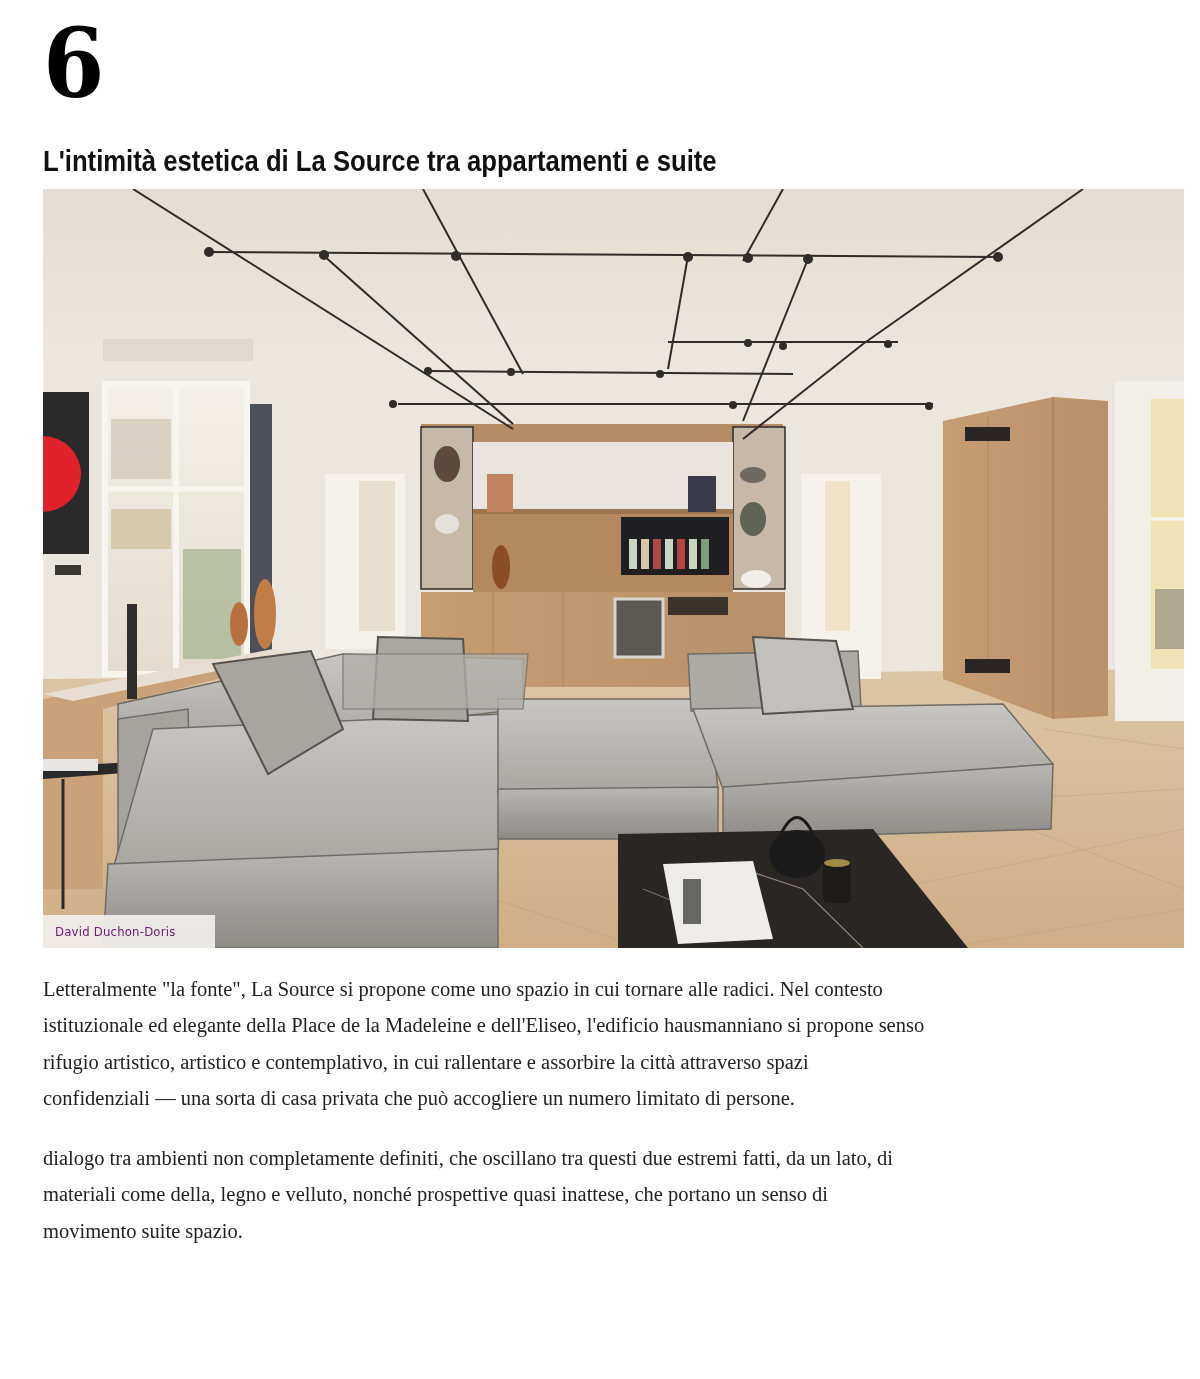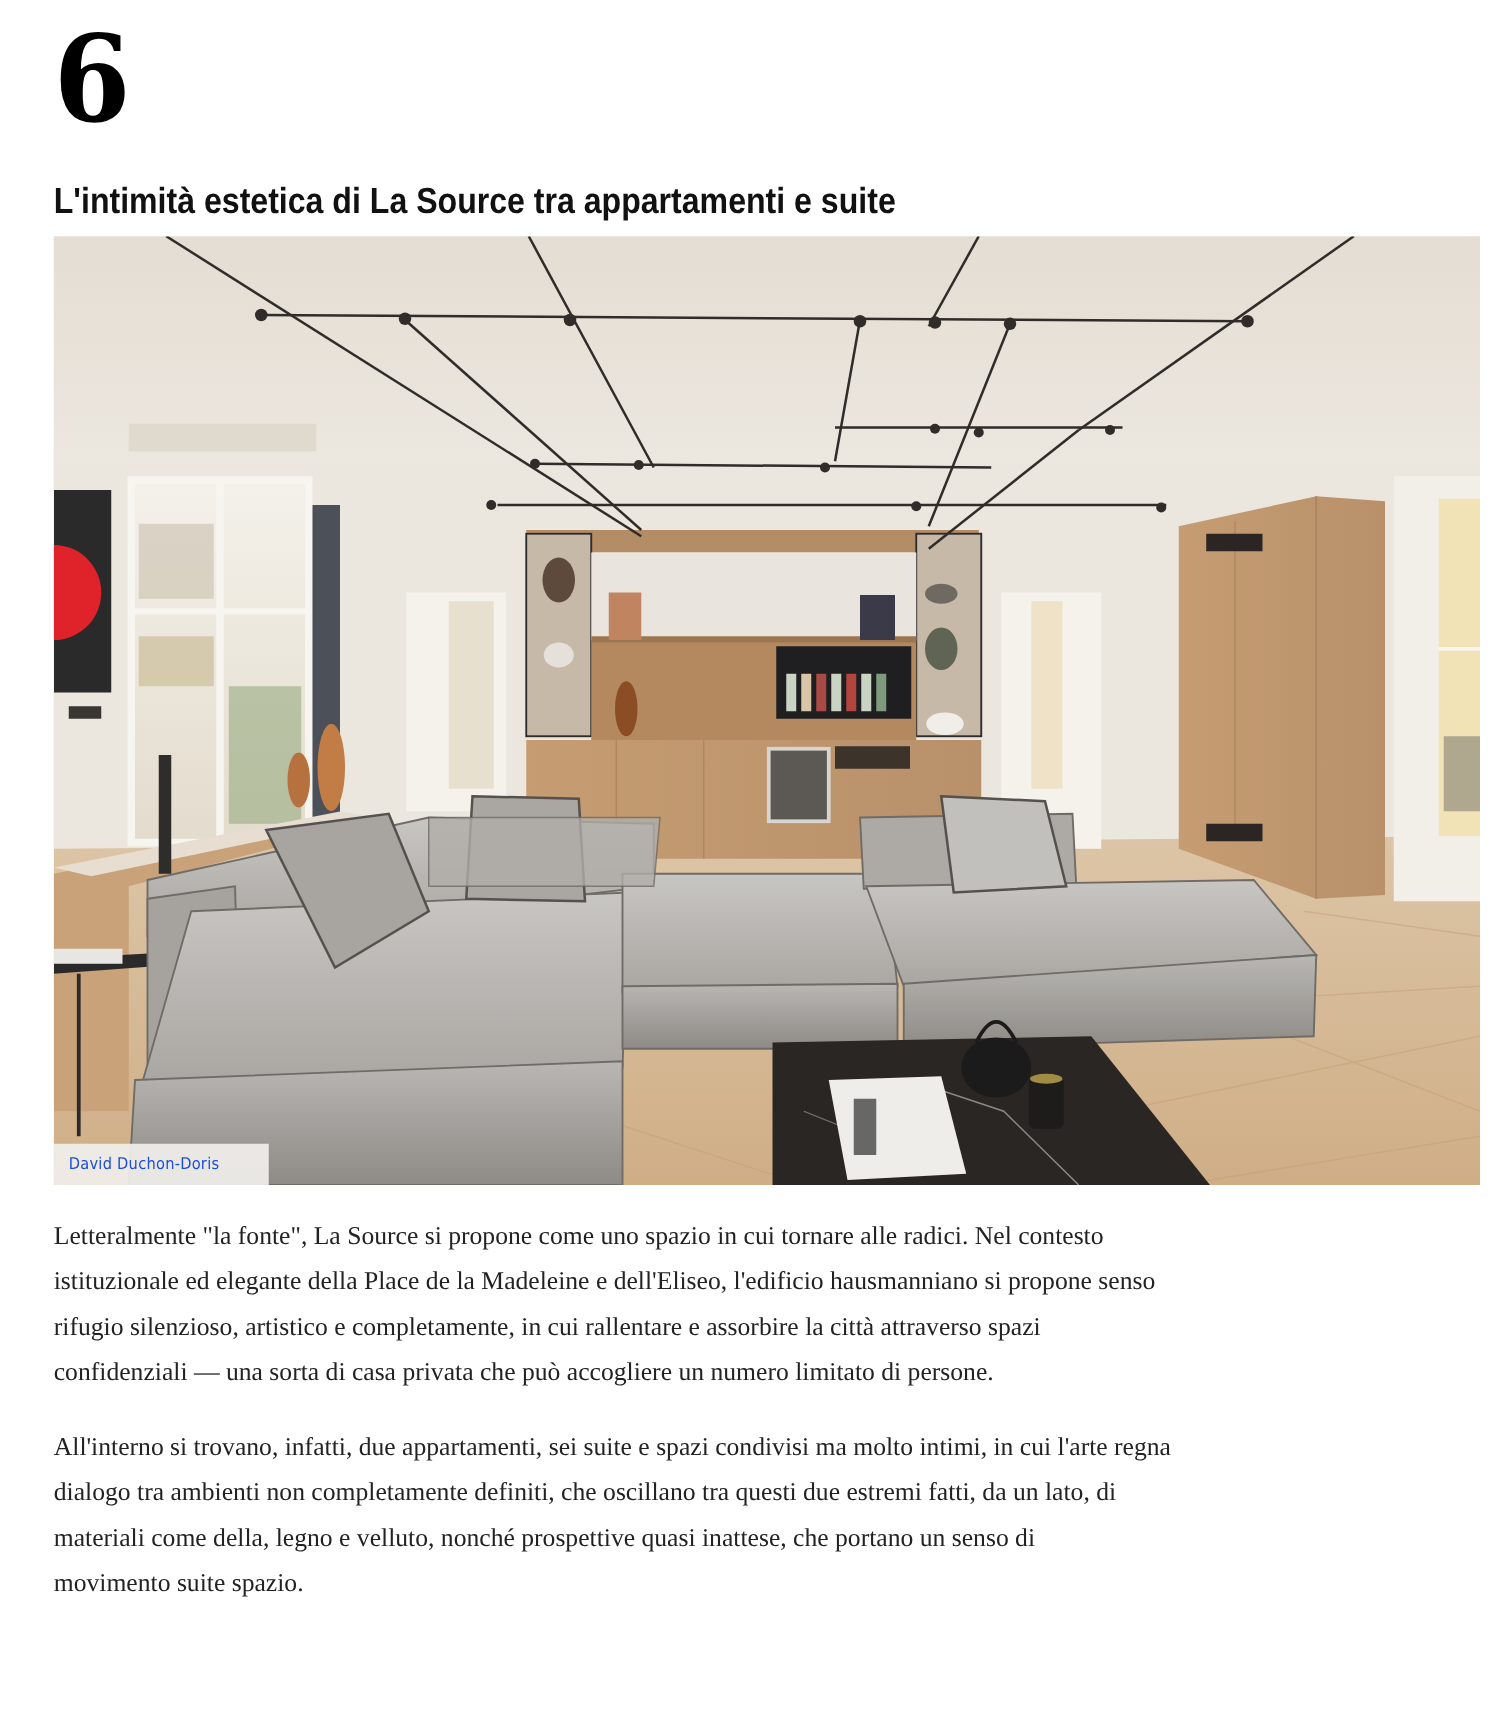"David Duchon-Doris" .credit { color: #1d4ed8 -> #701a75 }
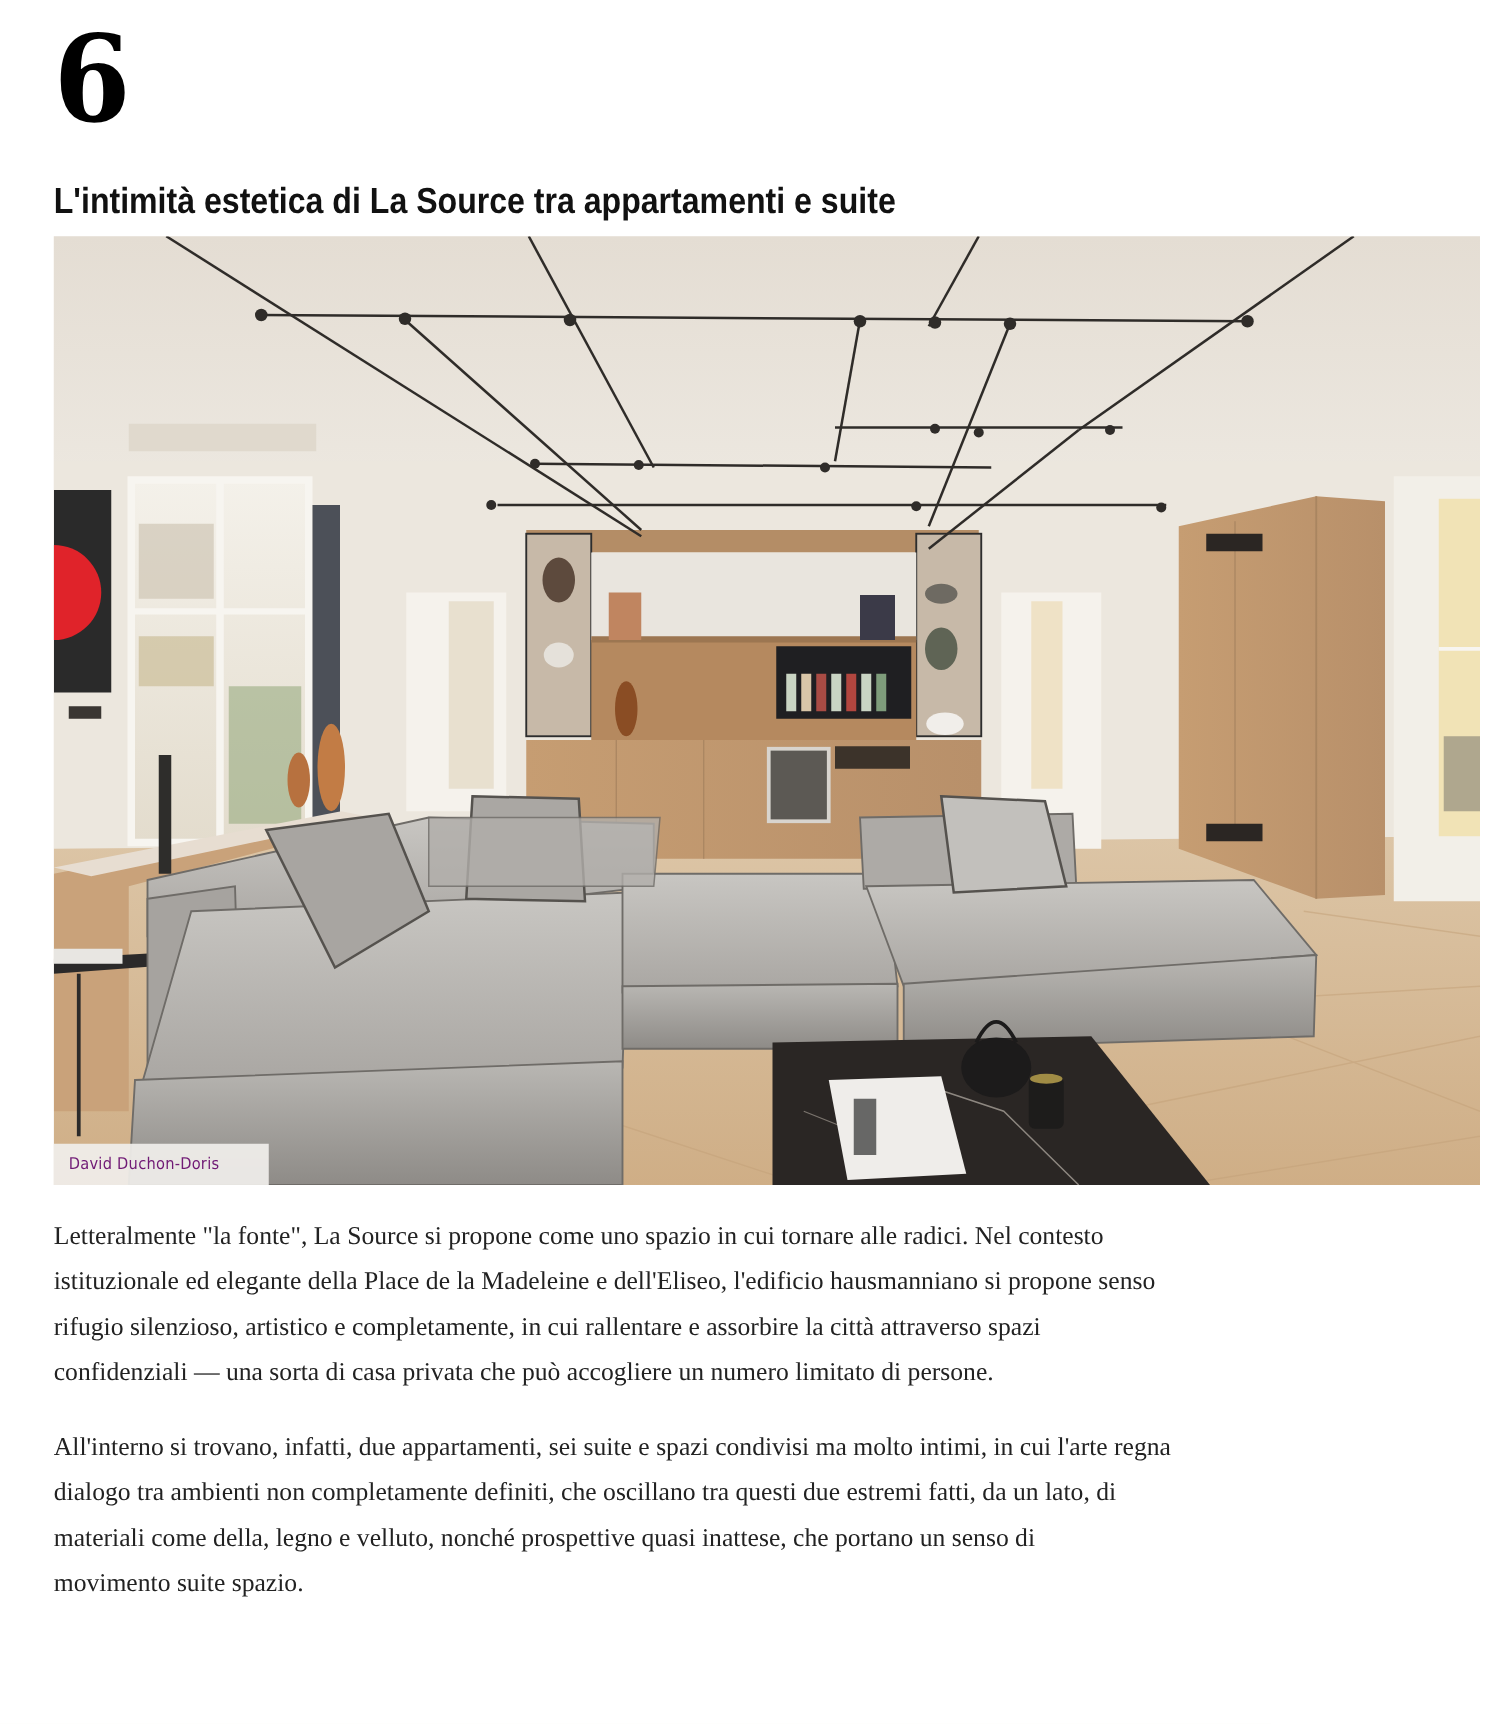"rifugio silenzioso, artistico e" span.line { text: silenzioso, artistico e completamente -> artistico, artistico e contemplativo }
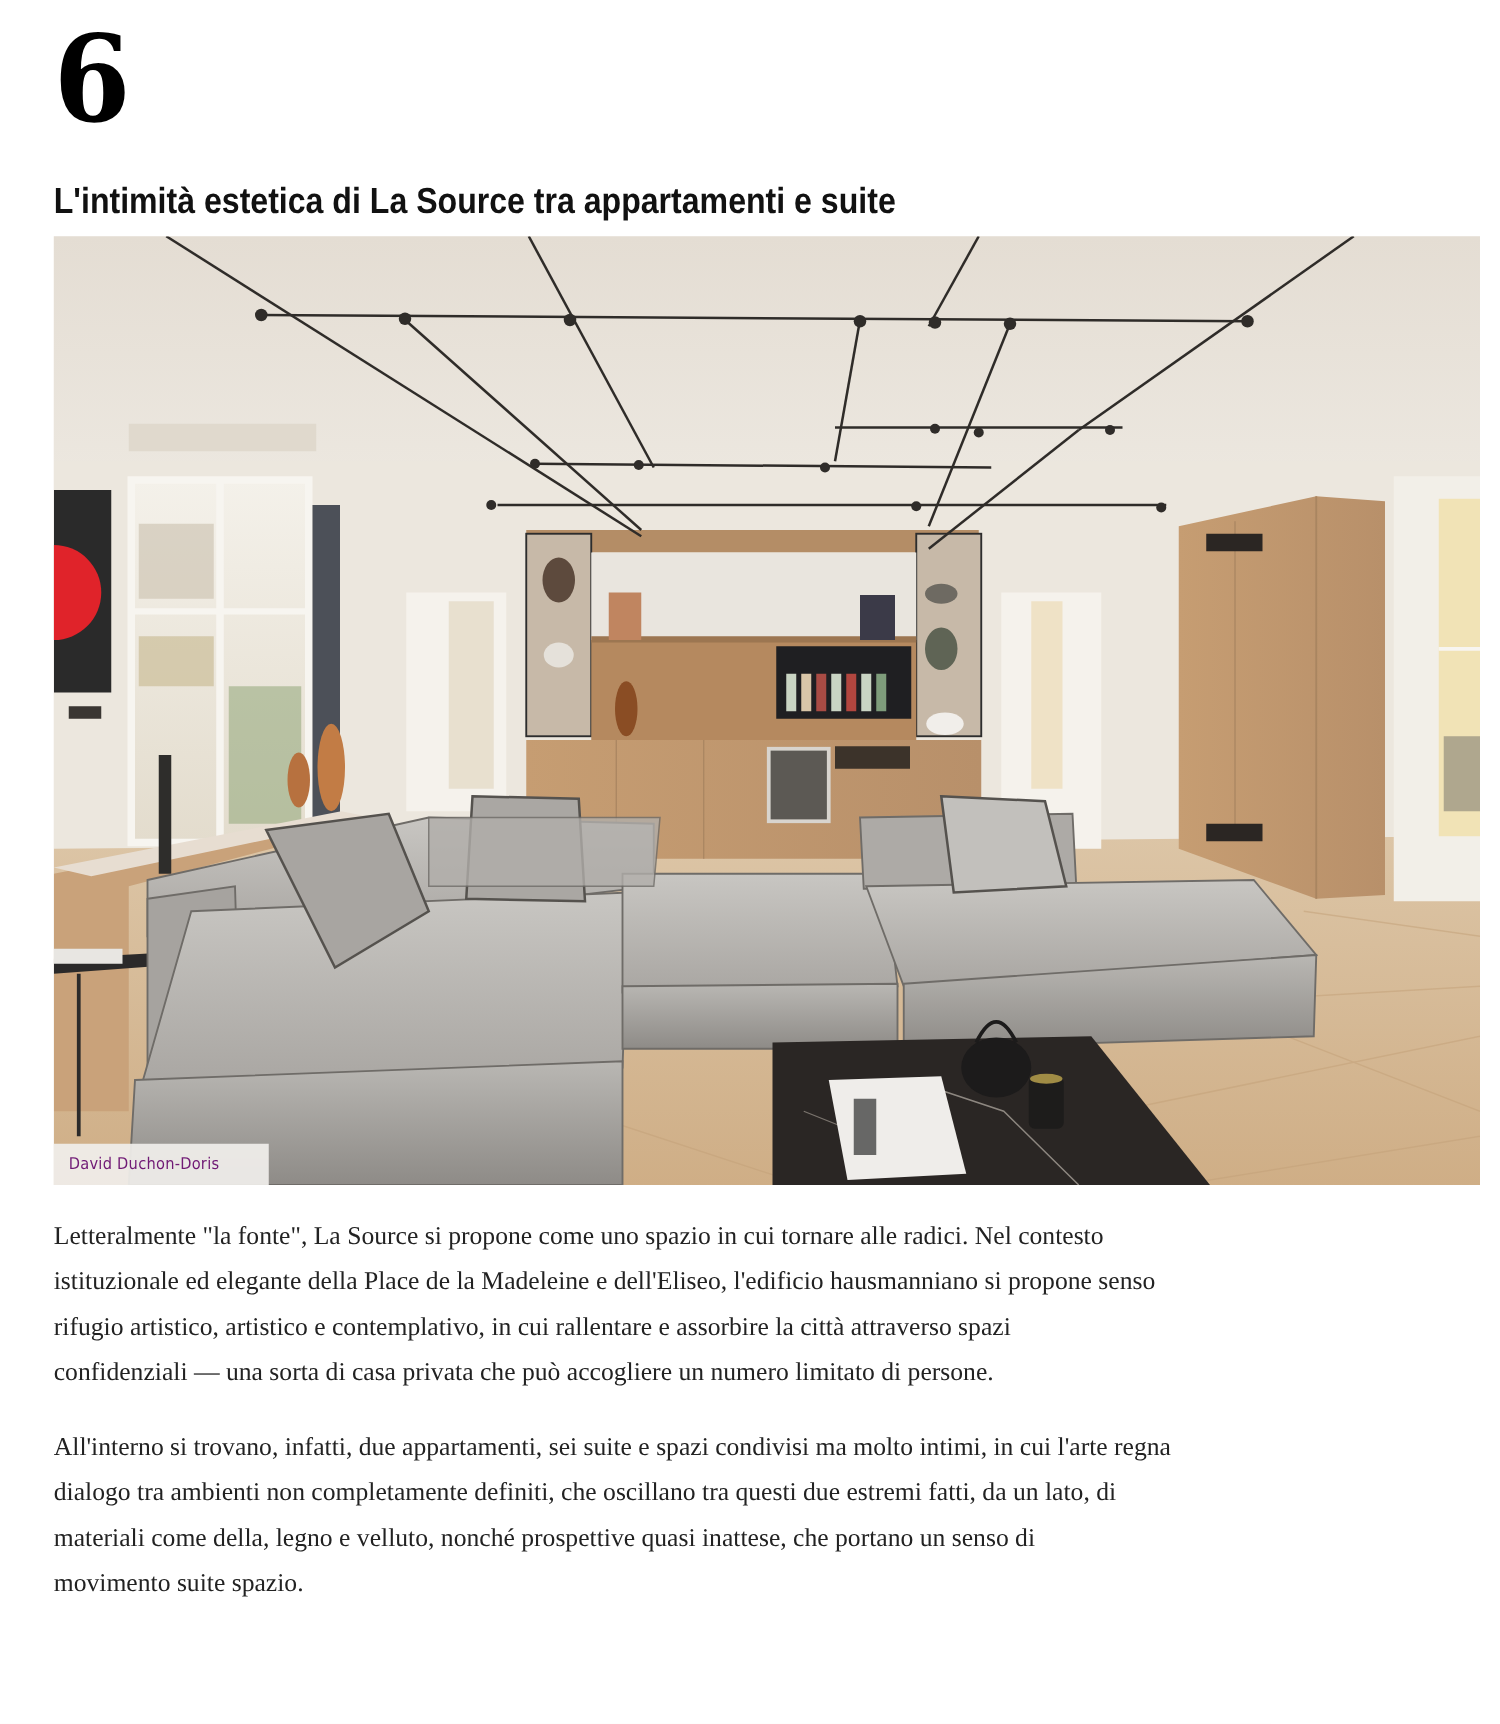"All'interno si trovano, infatti, due" span.line { html: <span>All'interno si trovano, infatti, due appartamenti, sei suite e spazi condivisi ma molto intimi, in cui l'arte regna</span> -> none }
